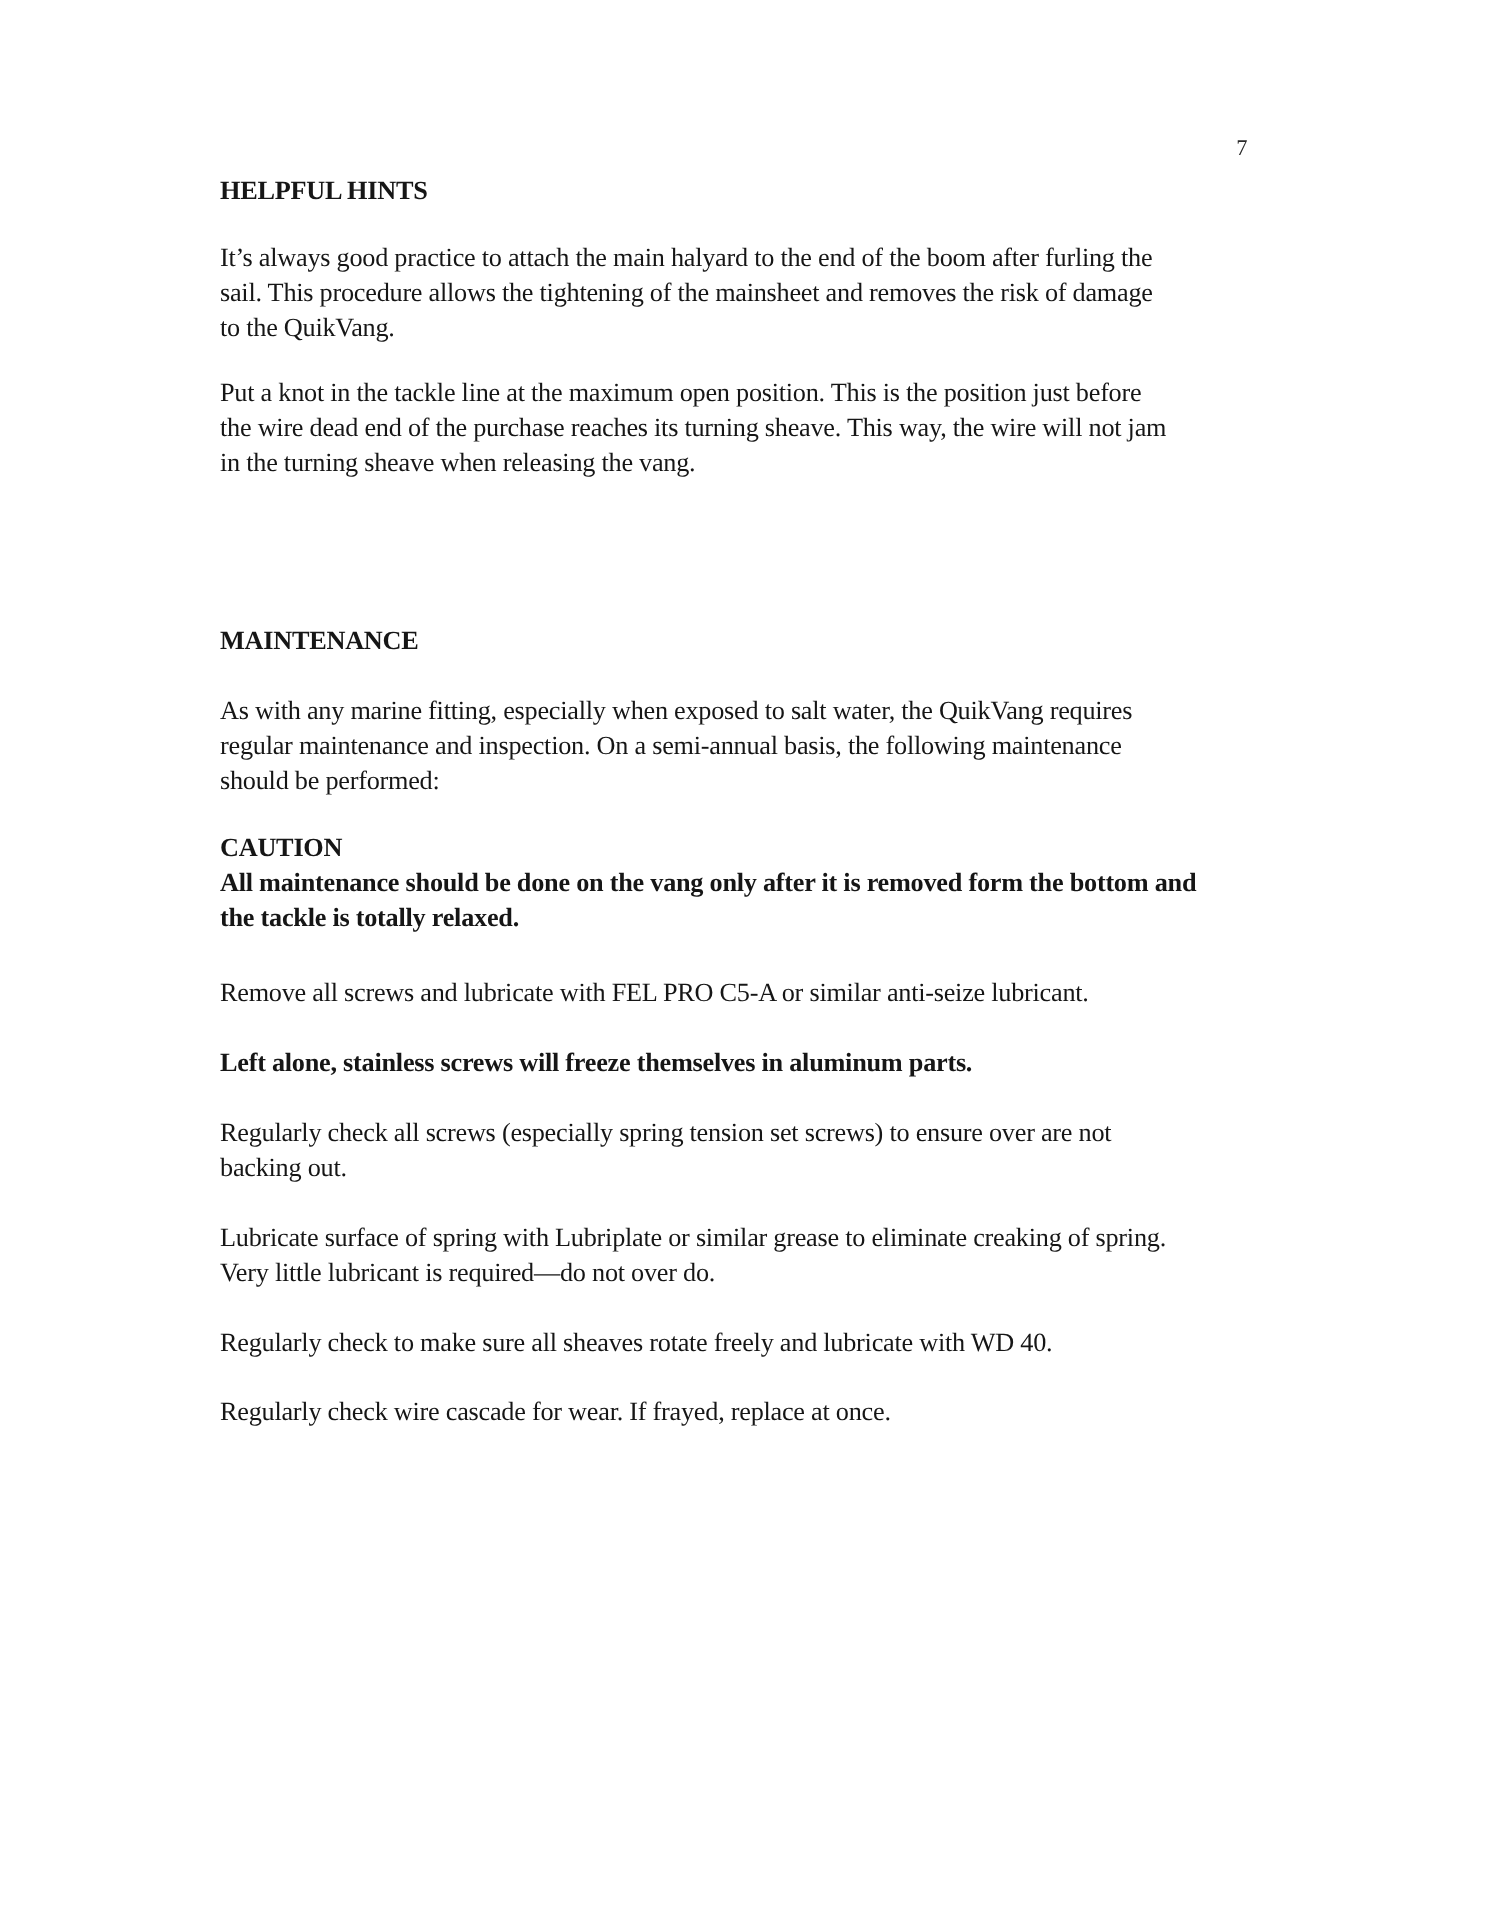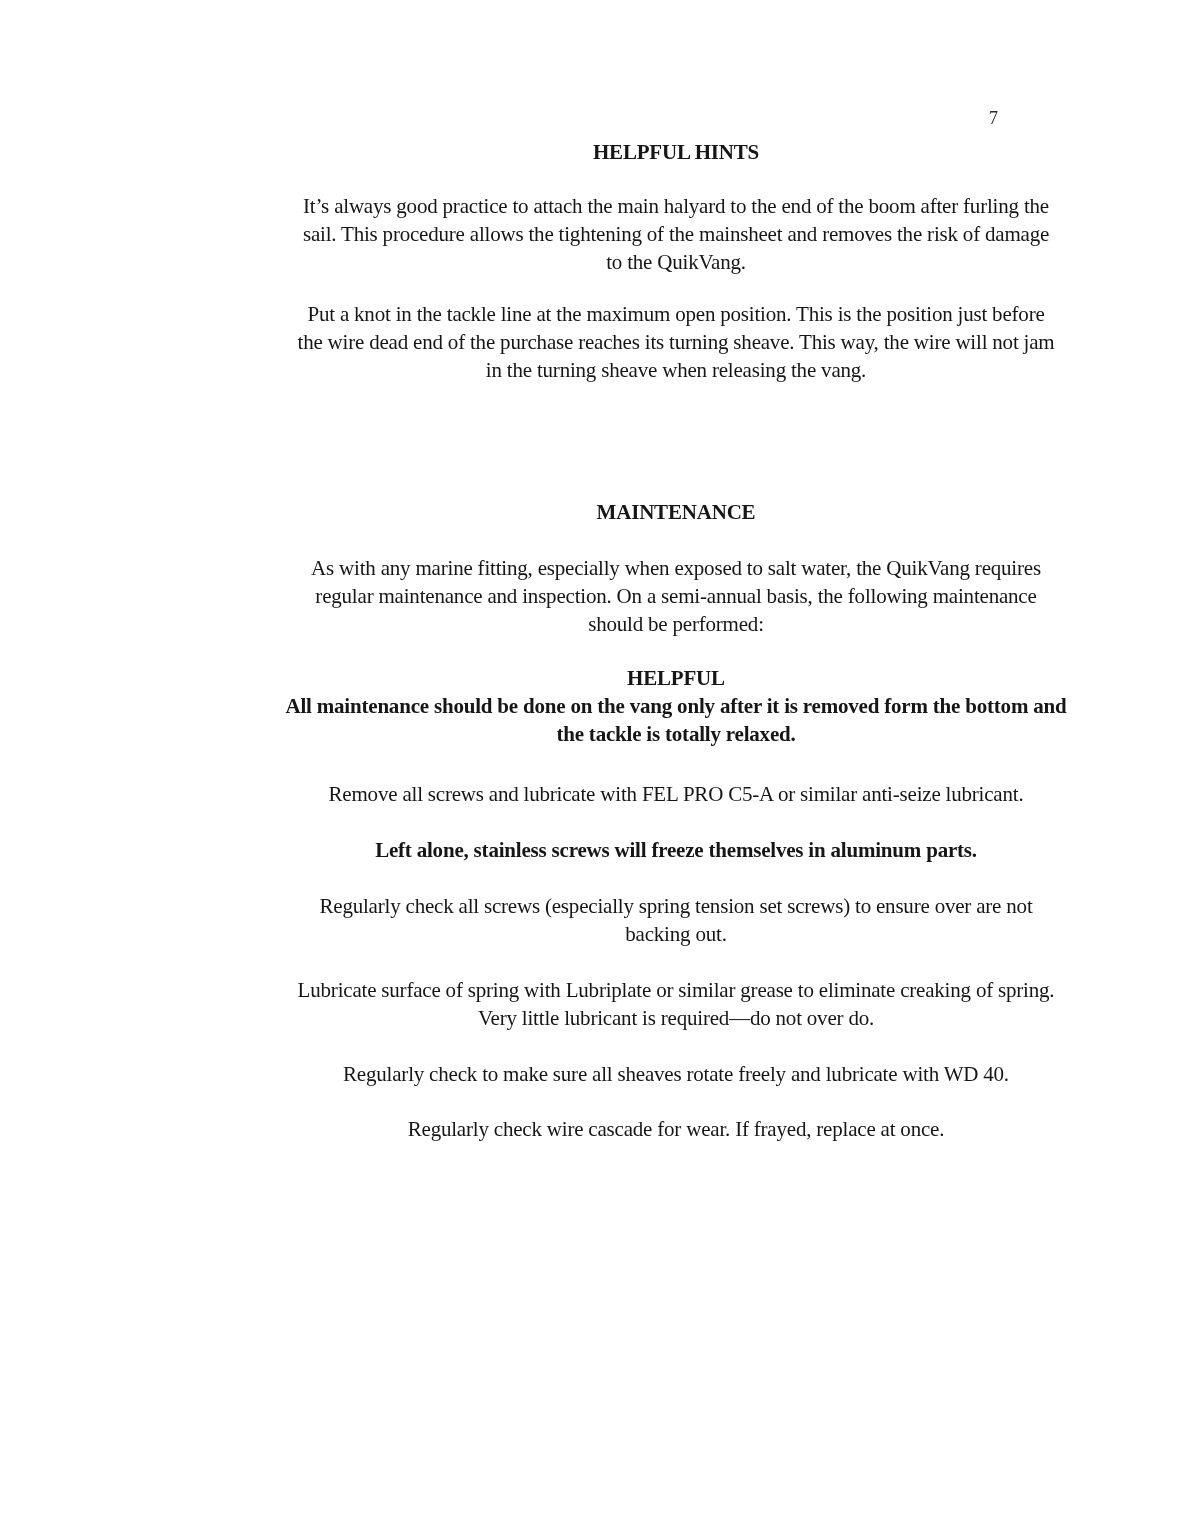"HELPFUL HINTS" .block { text-align: center -> left }
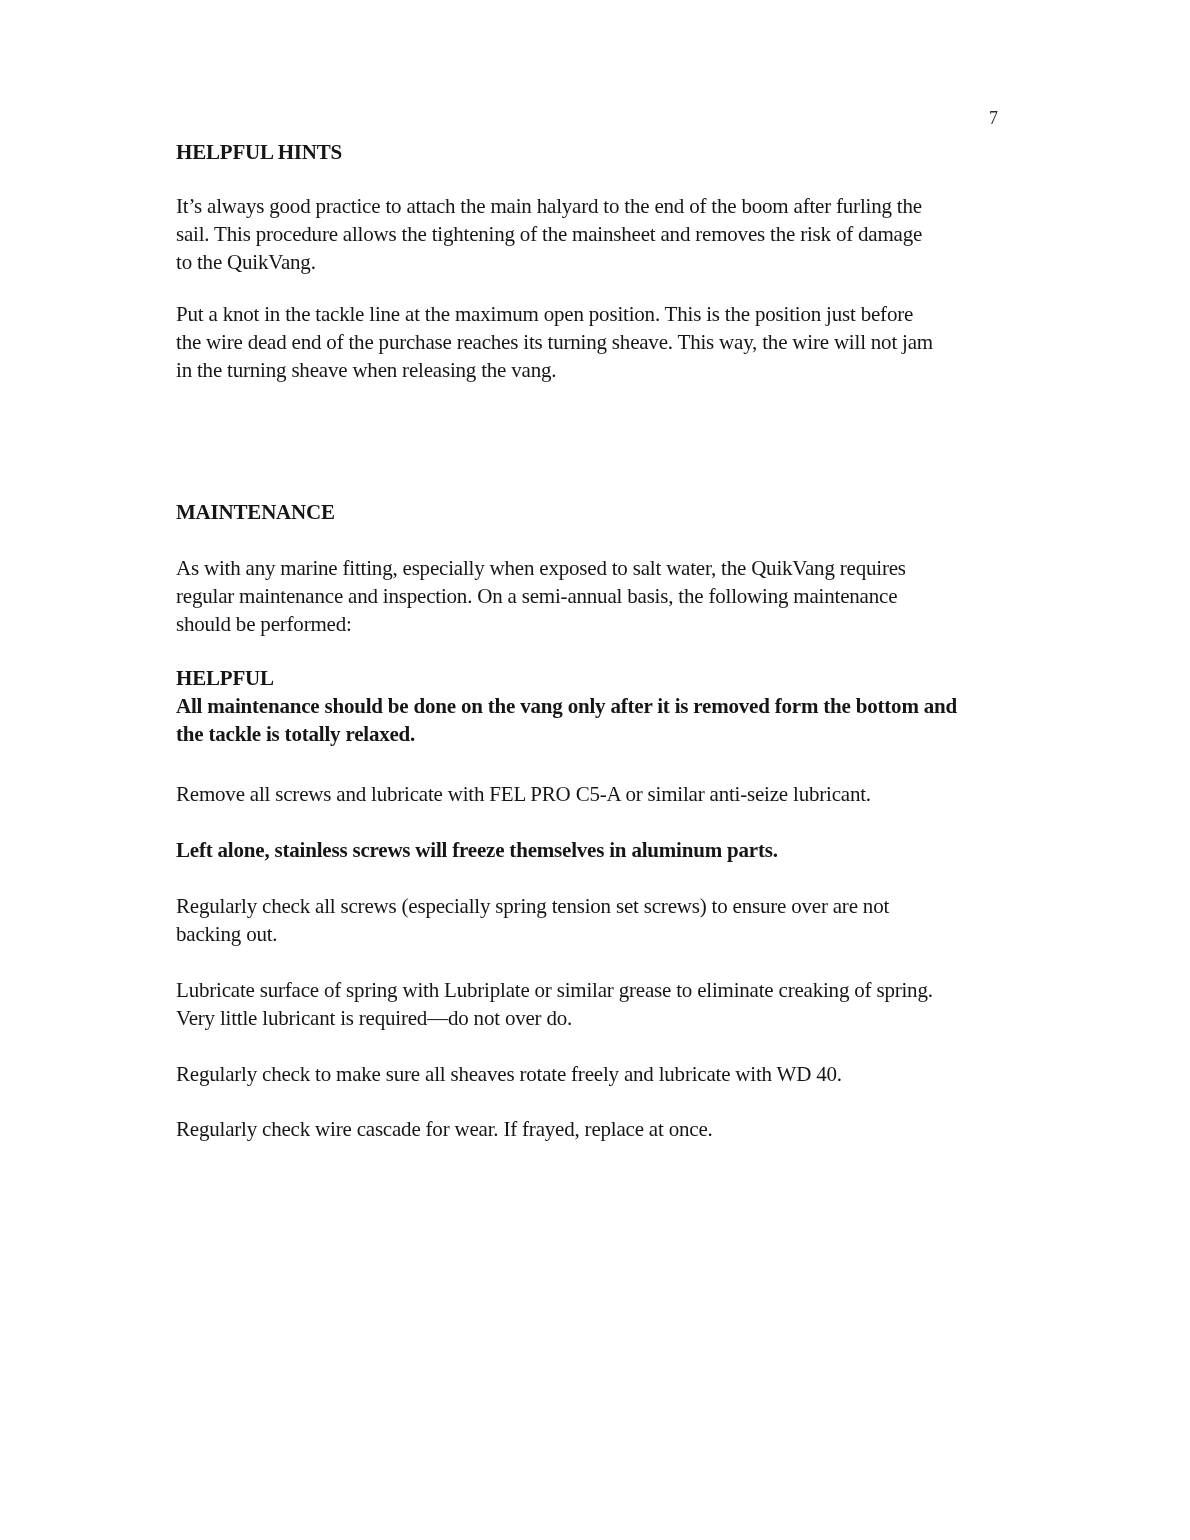"HELPFUL" h3.block { text: HELPFUL -> CAUTION }
